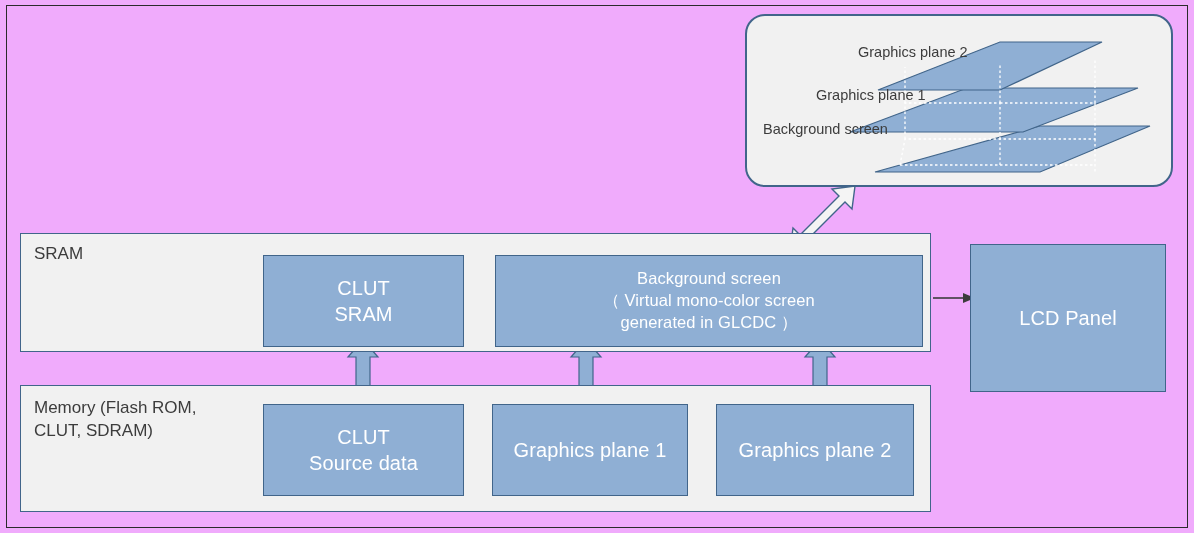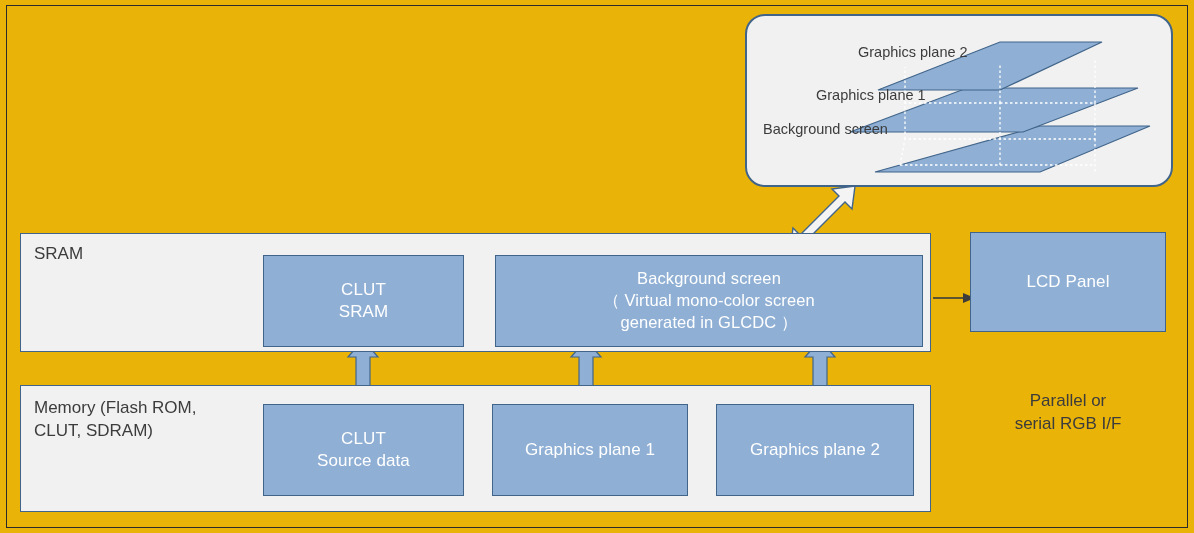"Graphics plane 2" #canvas { background: #eab308 -> #f0abfc }
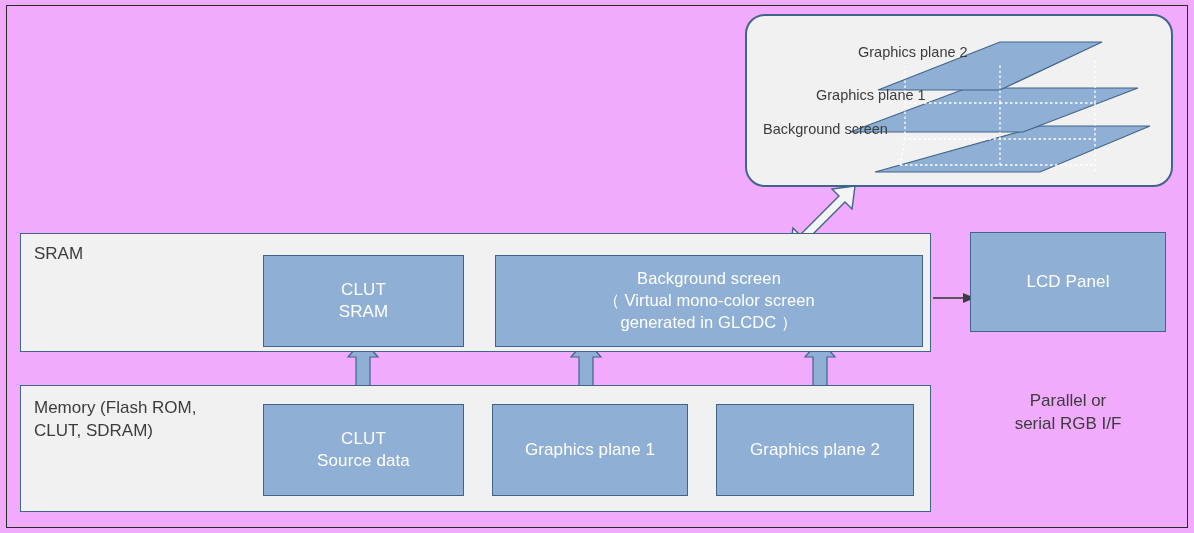"CLUT" .blue-box { font-size: 17px -> 20px }
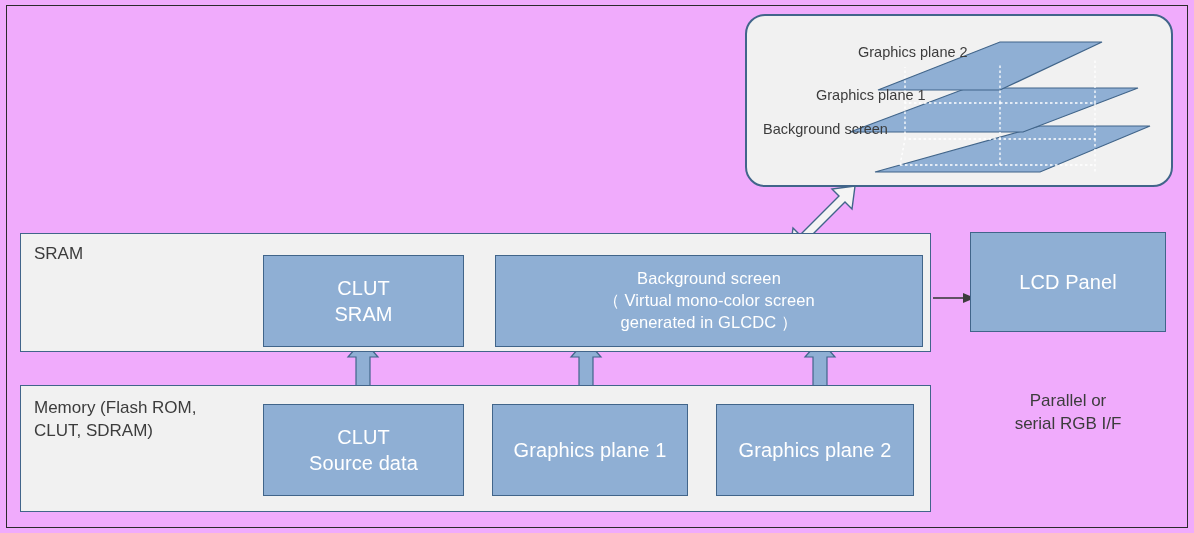"LCD Panel" div.blue-box { height: 100px -> 148px; top: 232px -> 244px }
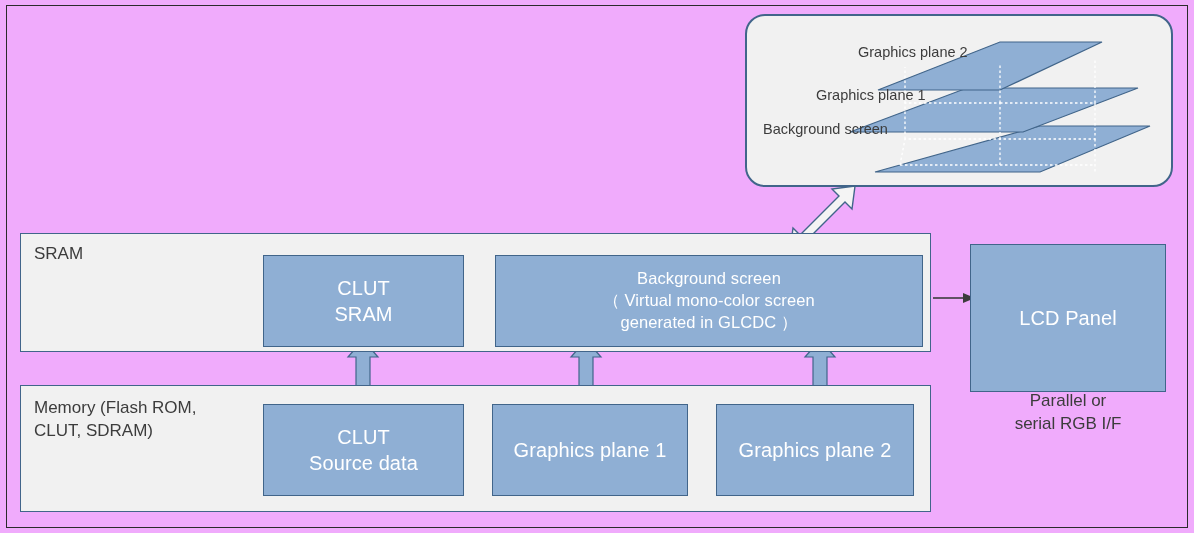"Parallel or" div.plain-text { html: <div>Parallel or serial RGB I/F</div> -> none }
